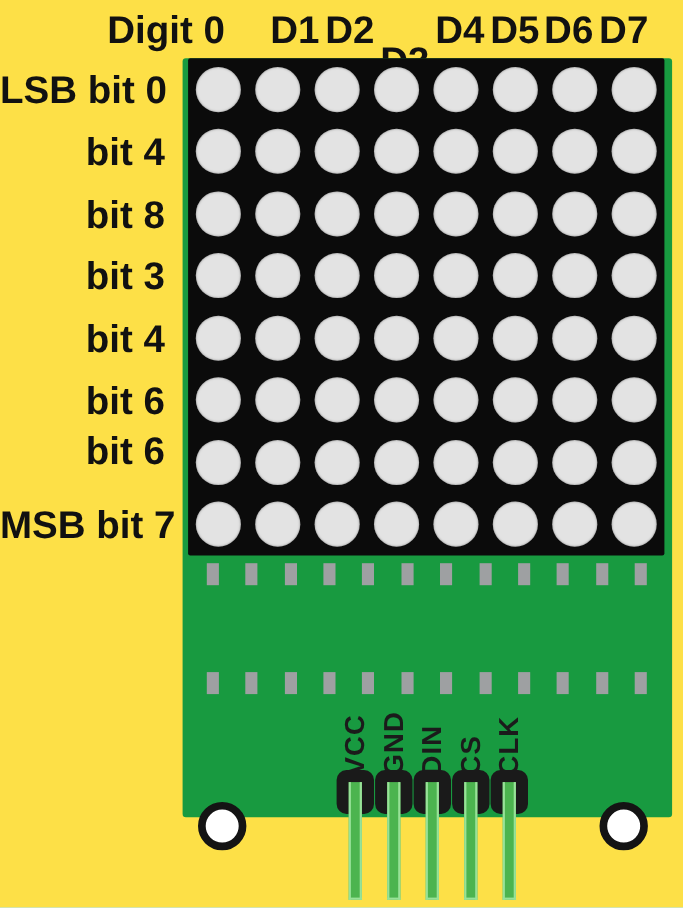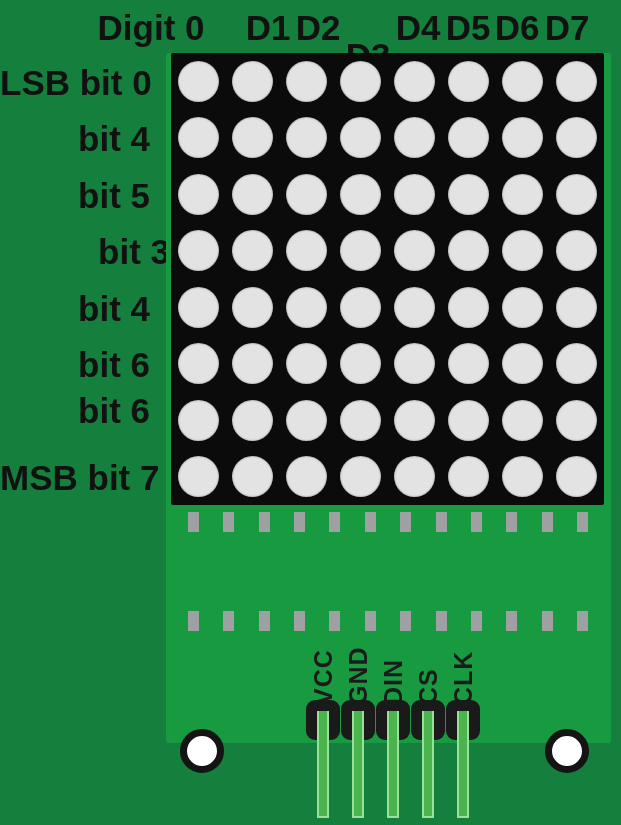"Digit 0" #stage { background: #15803d -> #fde047 }
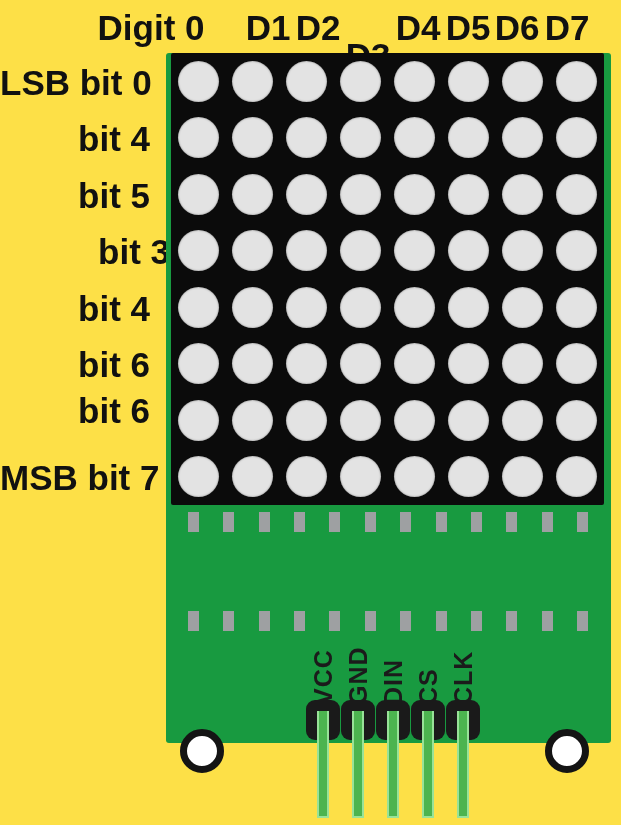"bit 5" div.row-label { text: 5 -> 8 }
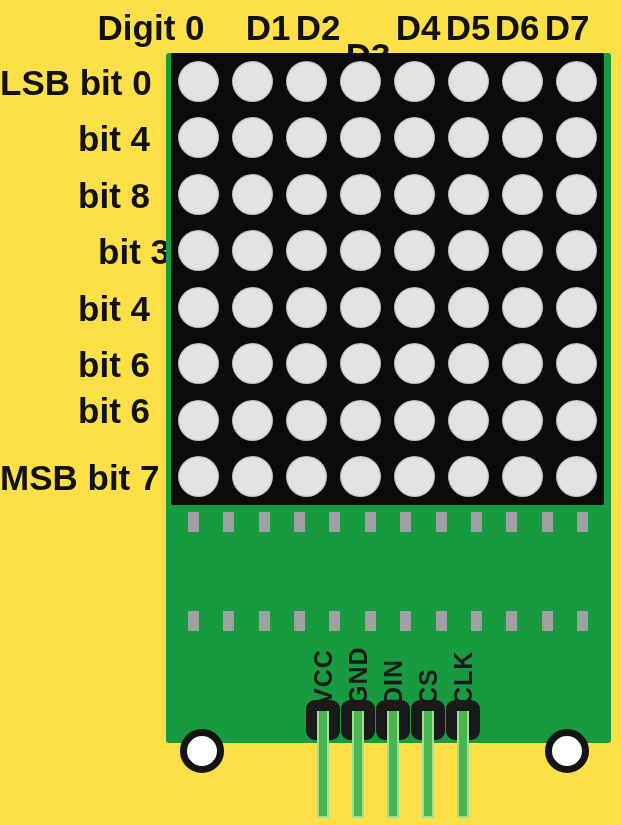"bit 3" div.row-label { margin-left: 20px -> none }
